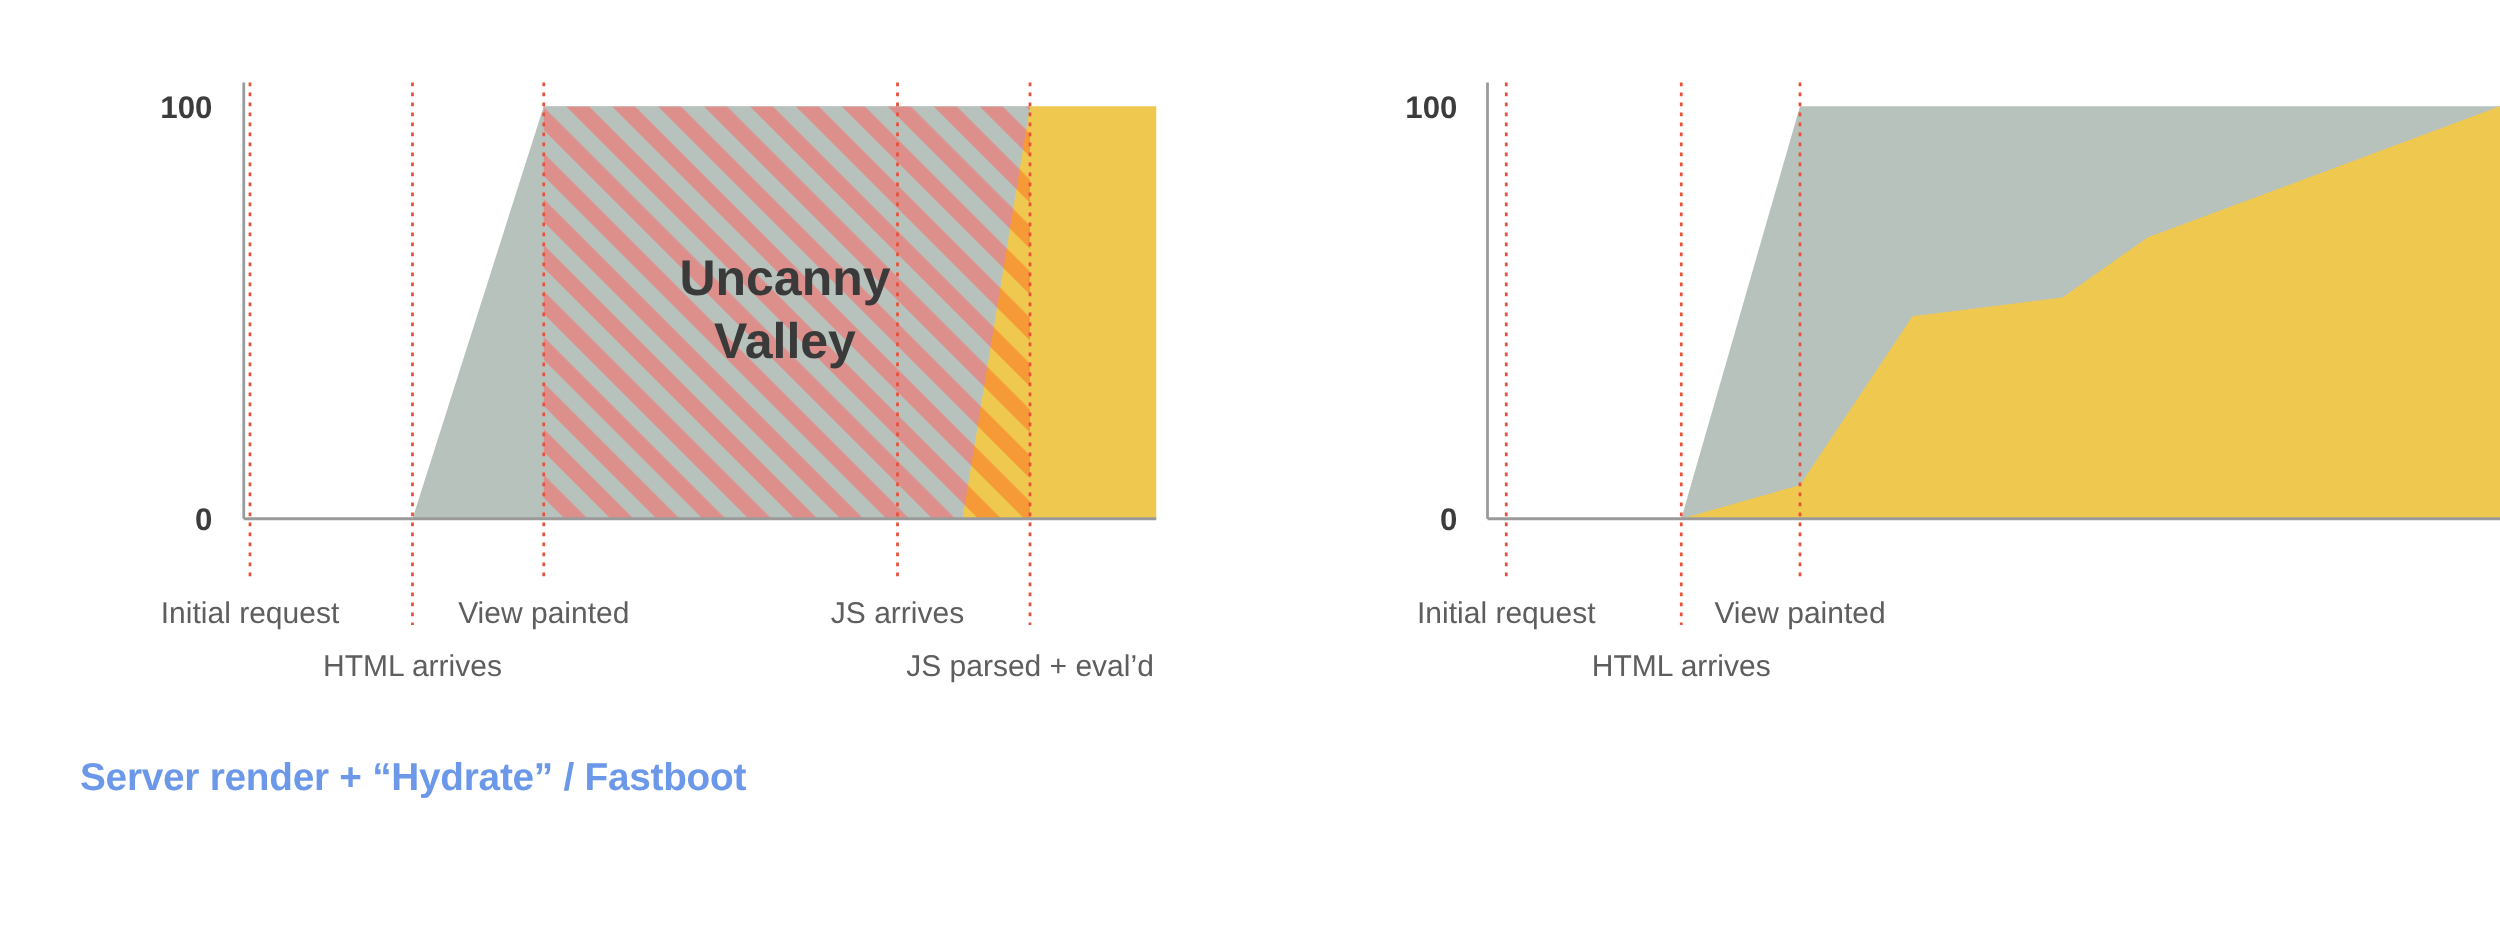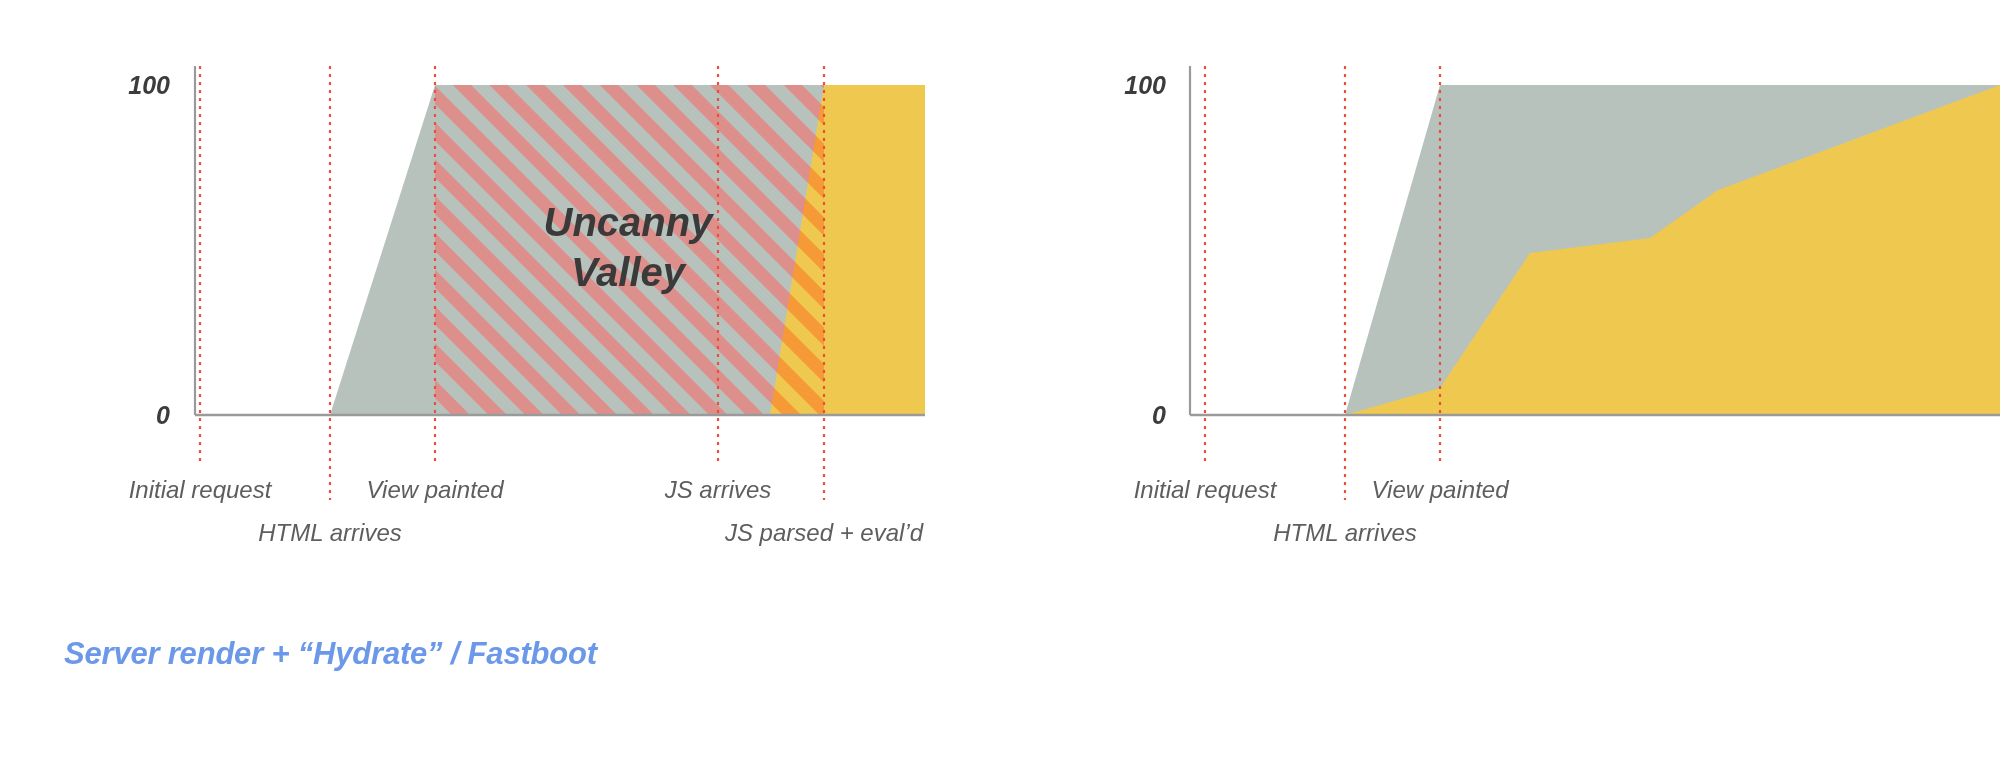"100" .stage { font-style: italic -> none }
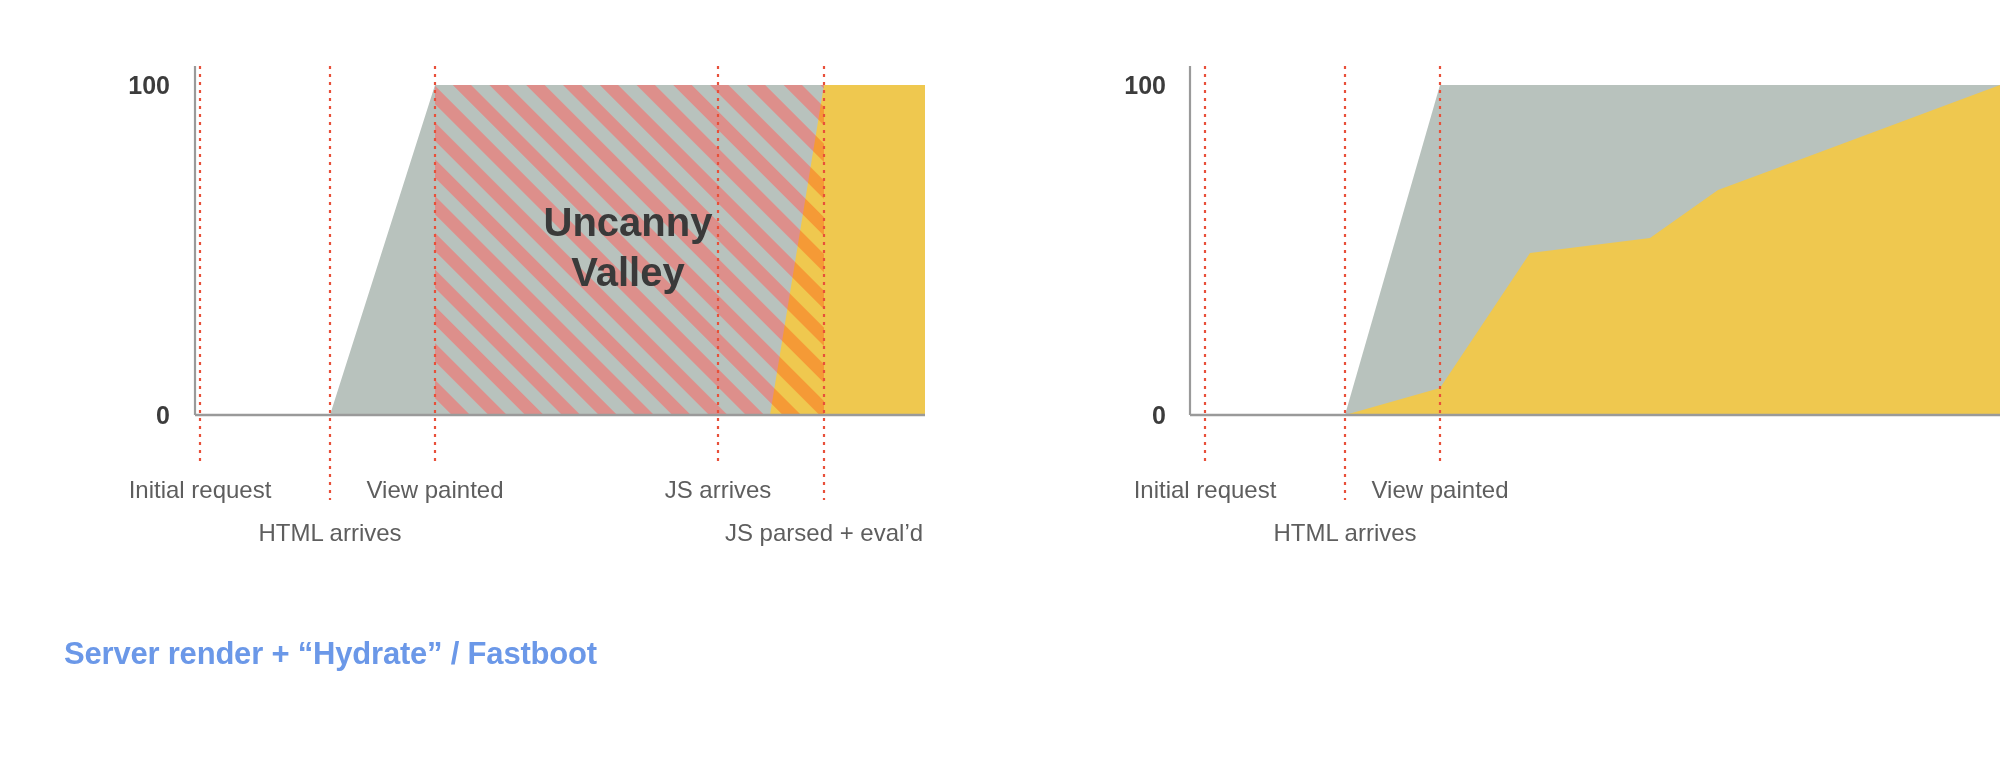"Server render + “Hydrate” /" .cap-left { margin-top: 32px -> none }
